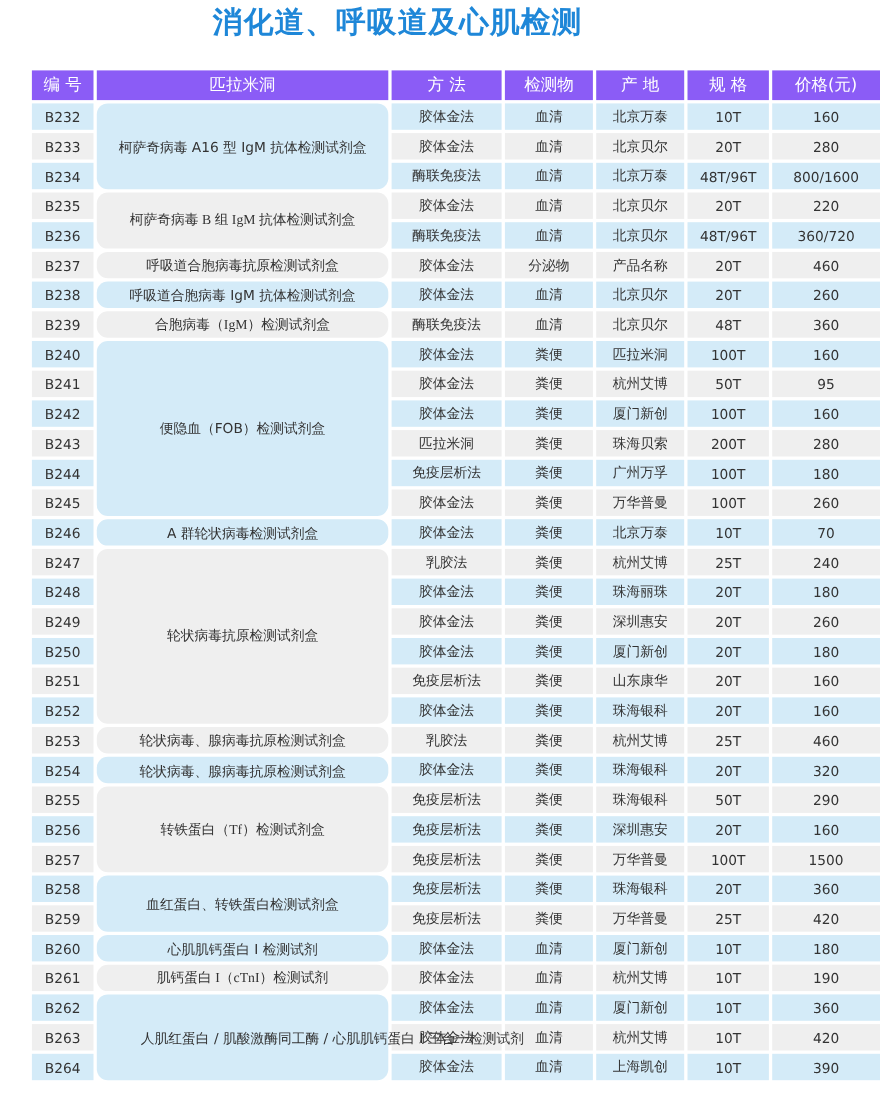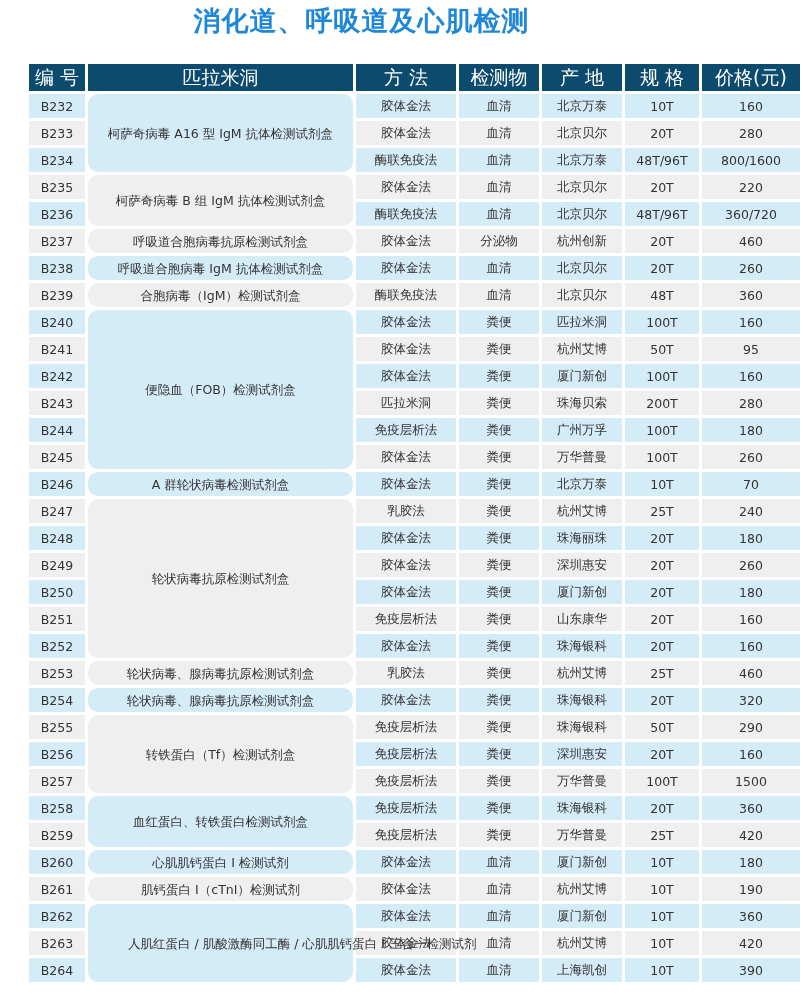"编 号" table.catalog th { background: #0c4a6e -> #8b5cf6; font-size: 19px -> 15px }
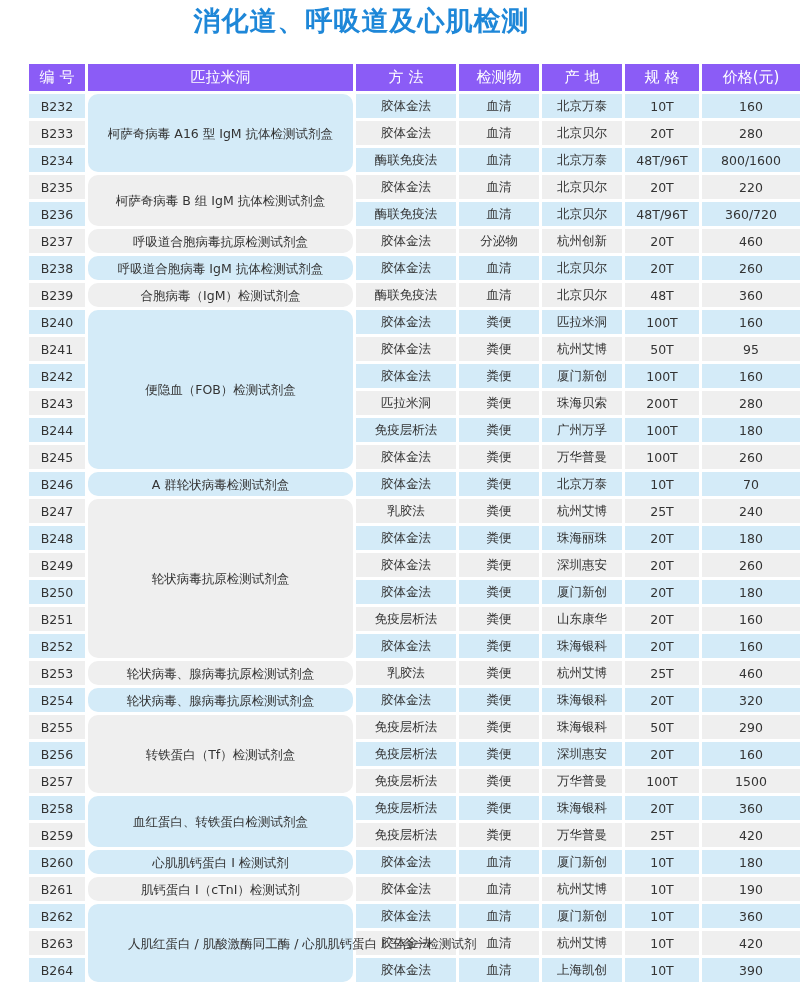"柯萨奇病毒 B 组 IgM 抗体检测试剂盒" td.name-gray { font-family: none -> Liberation Serif, serif }
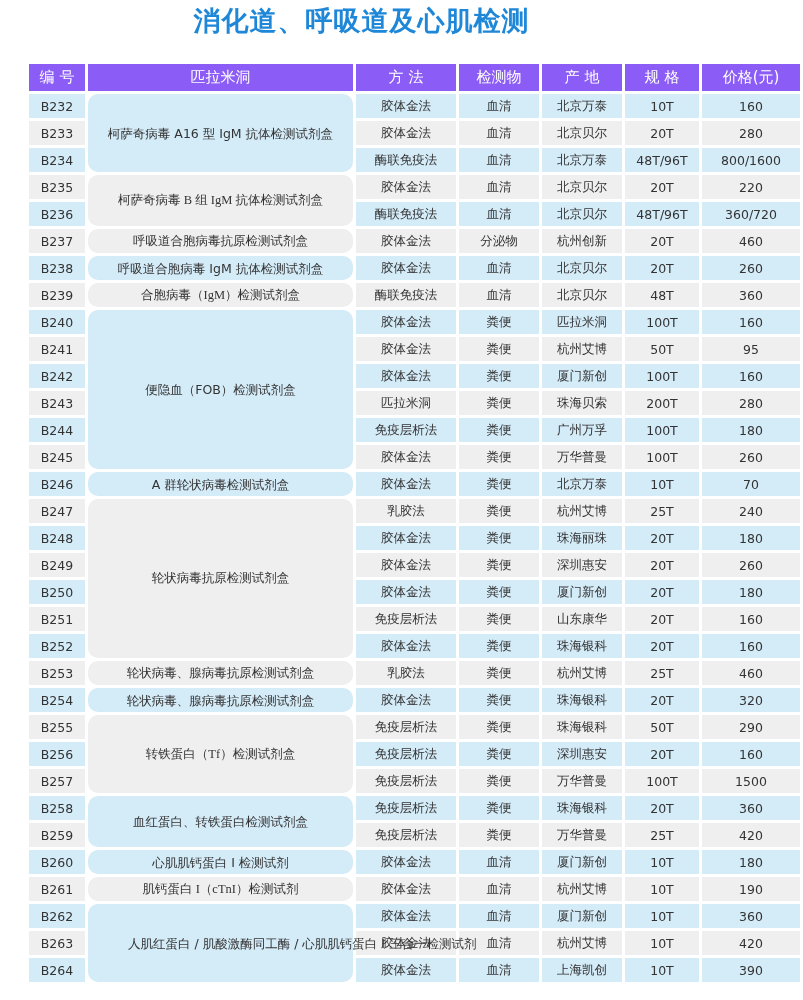"杭州创新" td { text: 杭州创新 -> 产品名称 }
